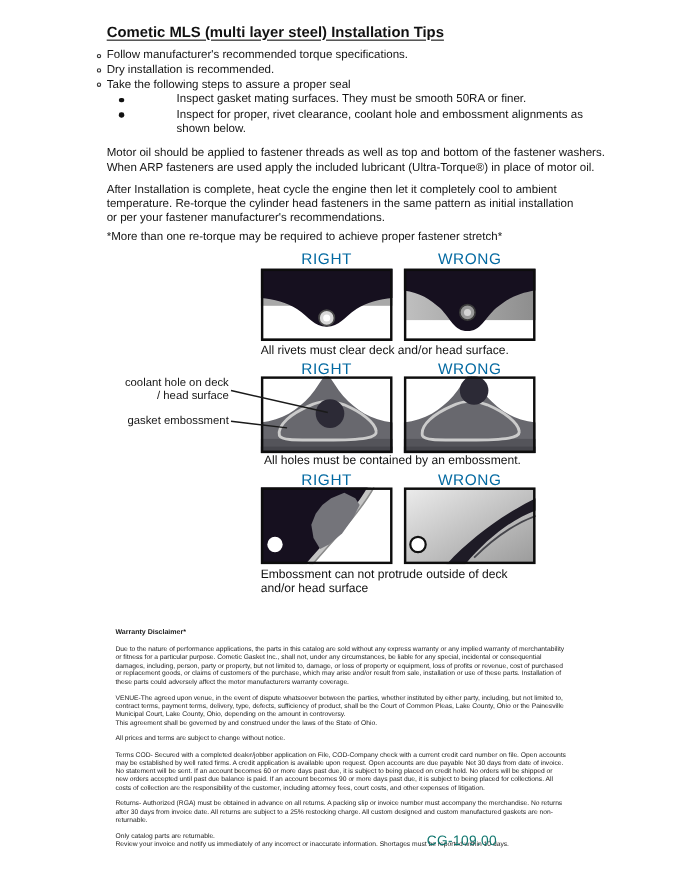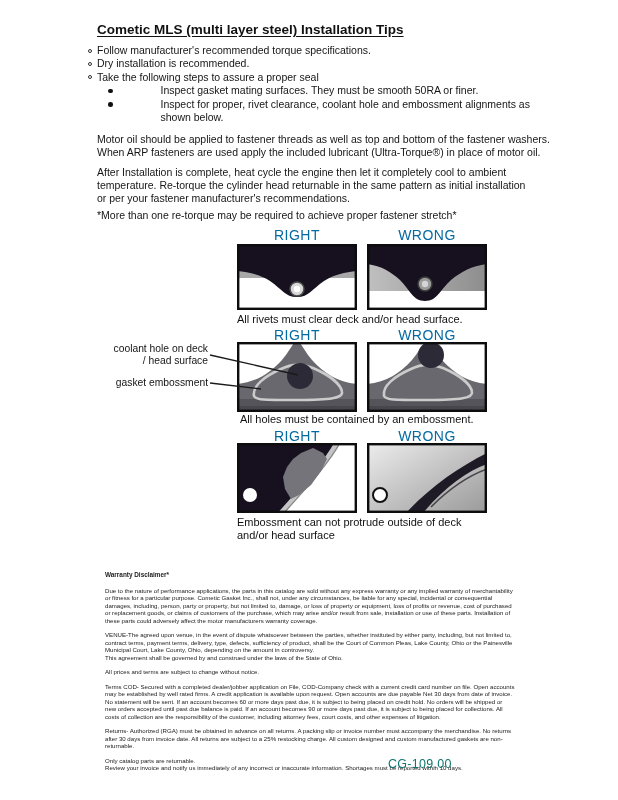"After Installation is complete, heat" div.body-para { text: returnable -> fasteners }
